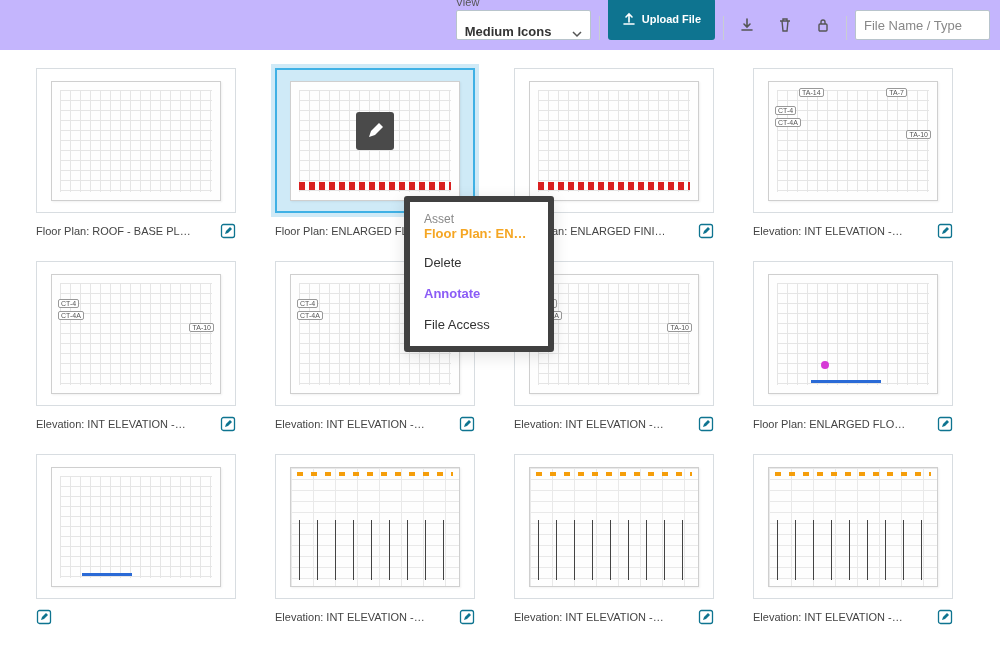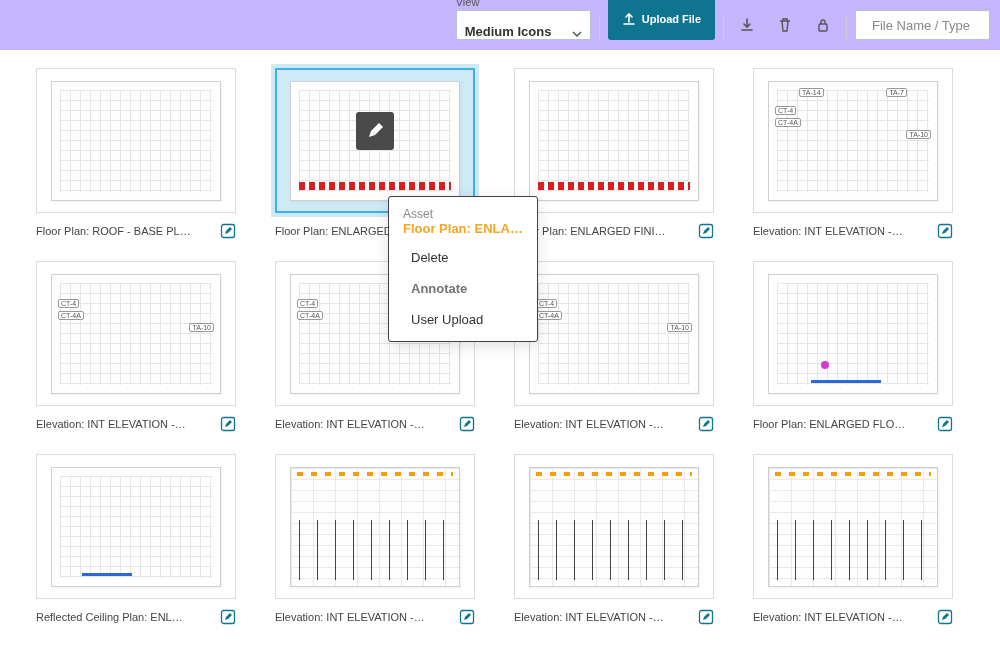"File Name / Type" .search-box { padding: 0 16px -> 0 8px }
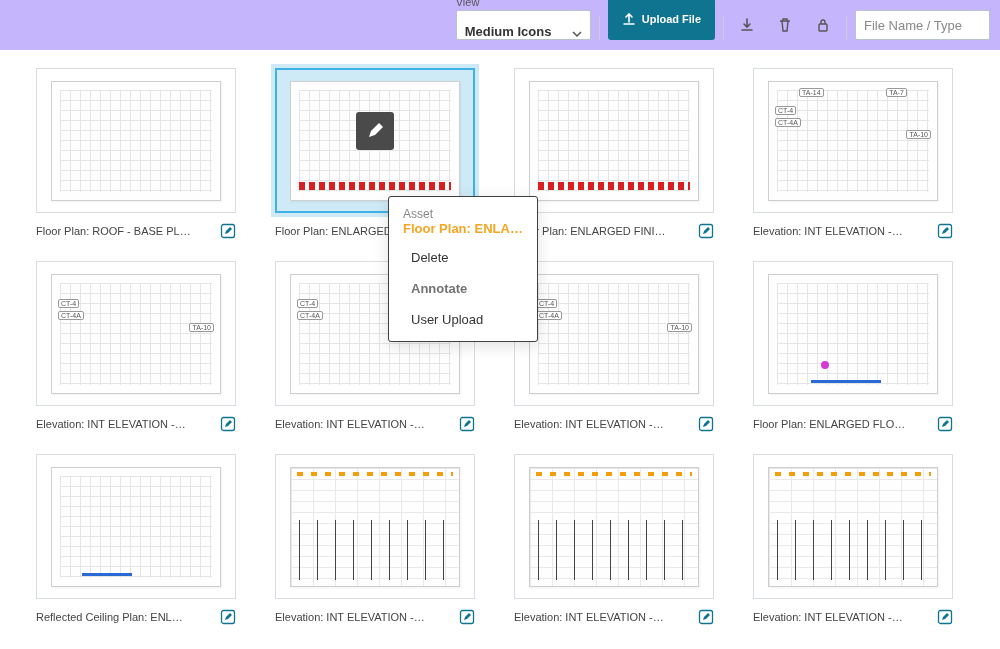"Asset" .context-menu { border: 1px solid #404040 -> 6px solid #404040; left: 388px -> 404px }
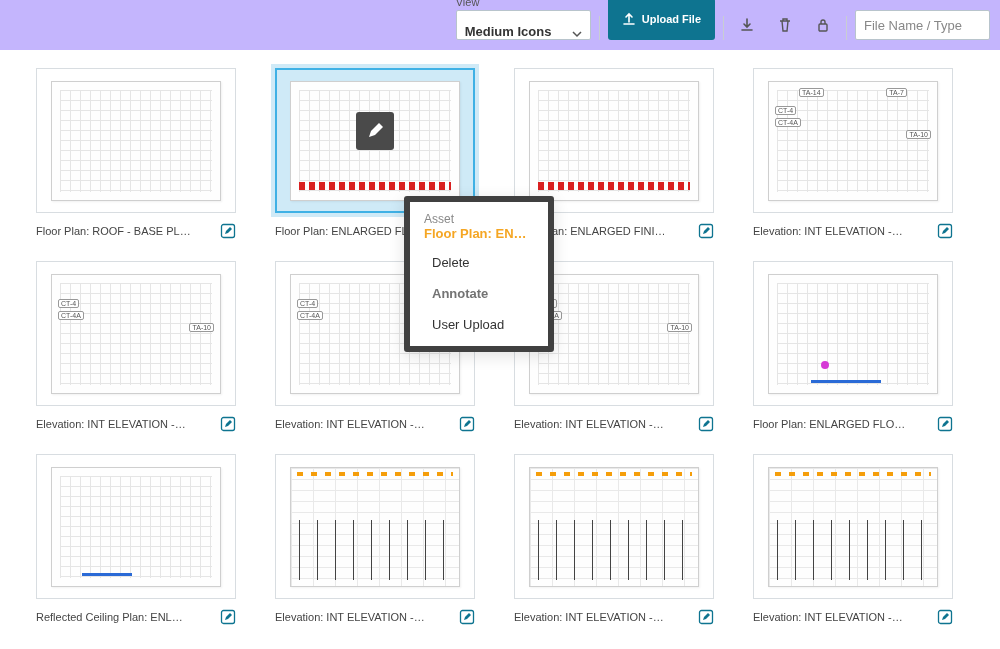"Delete" .ctx-item { padding: 8px 22px -> 8px 14px }
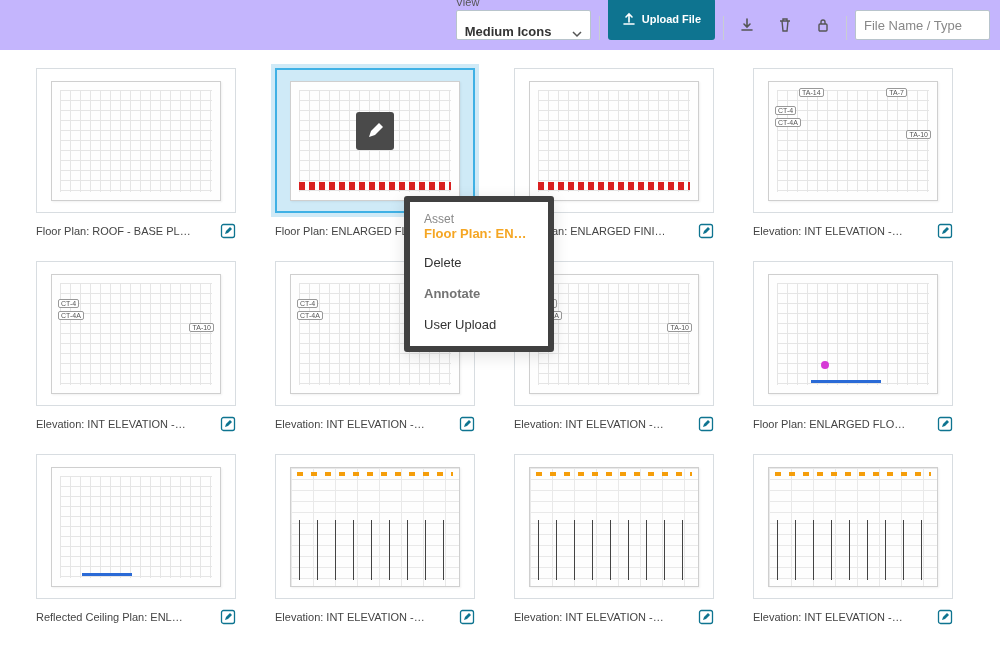"Annotate" .ctx-item.active { color: #737373 -> #8b5cf6 }
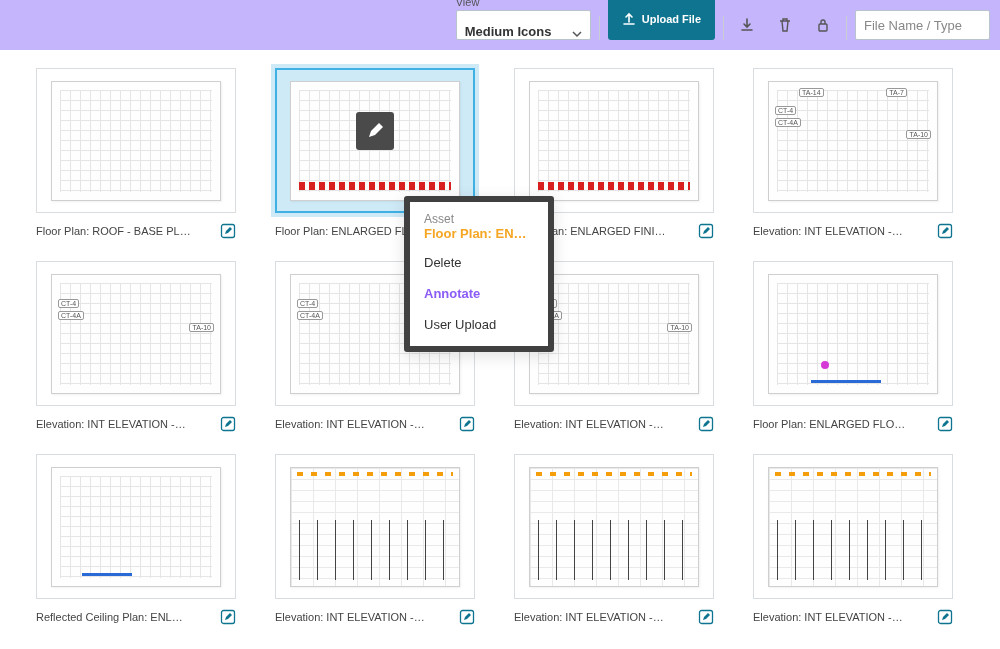"User Upload" div.ctx-item { text: User Upload -> File Access }
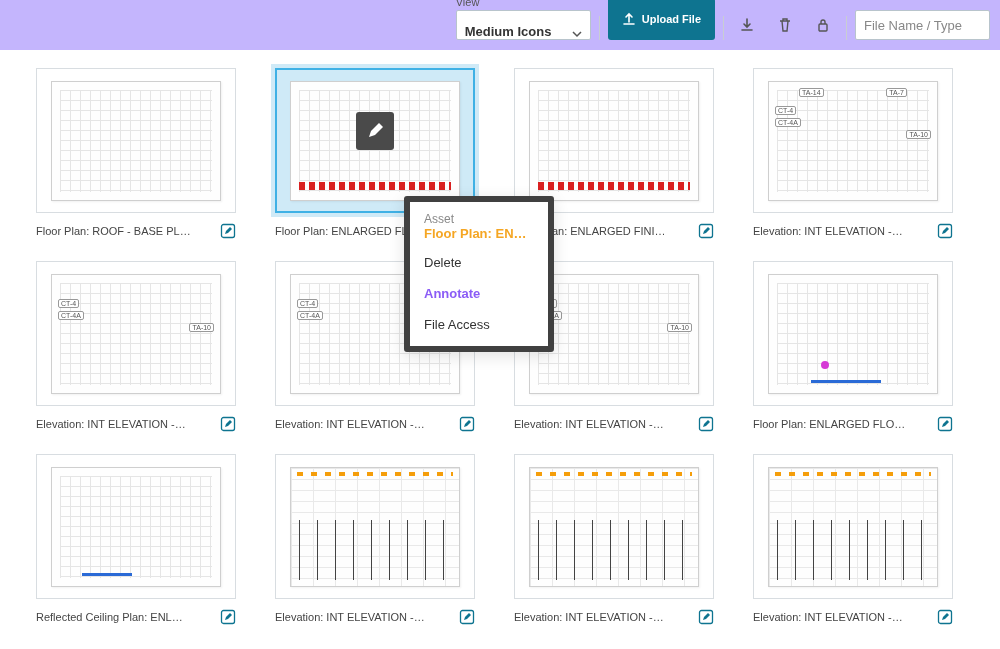"Reflected Ceiling Plan: ENL…" div.caption { html: <div>Reflected Ceiling Plan: ENL…</div> -> none }
